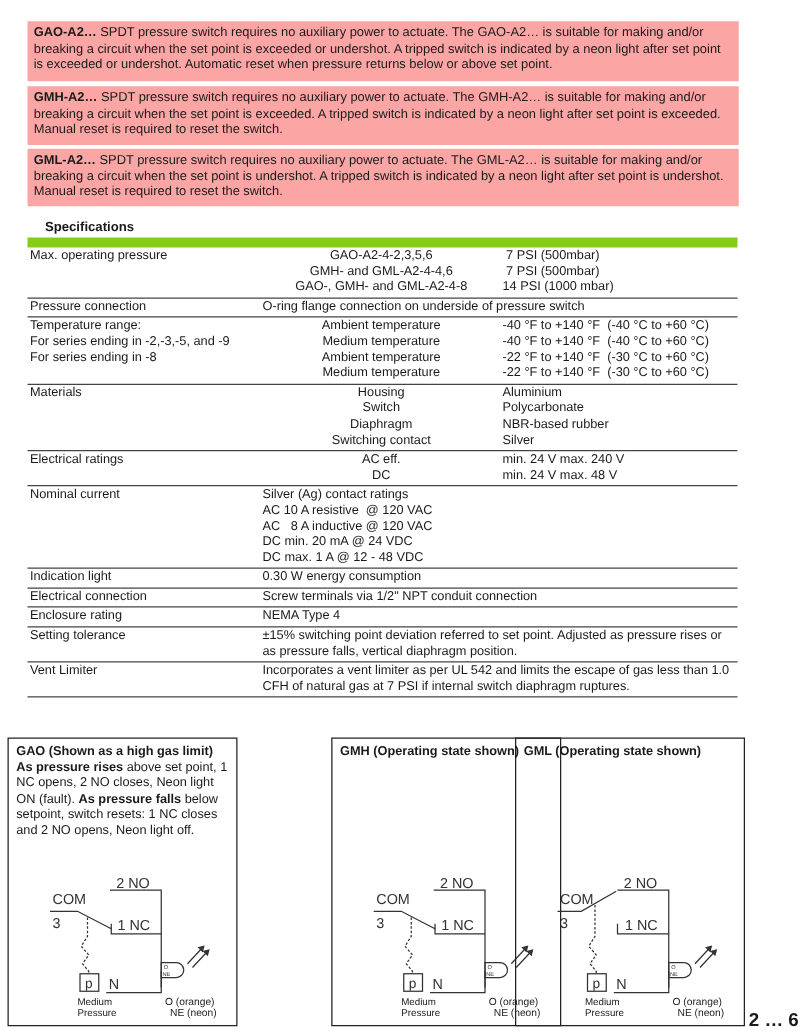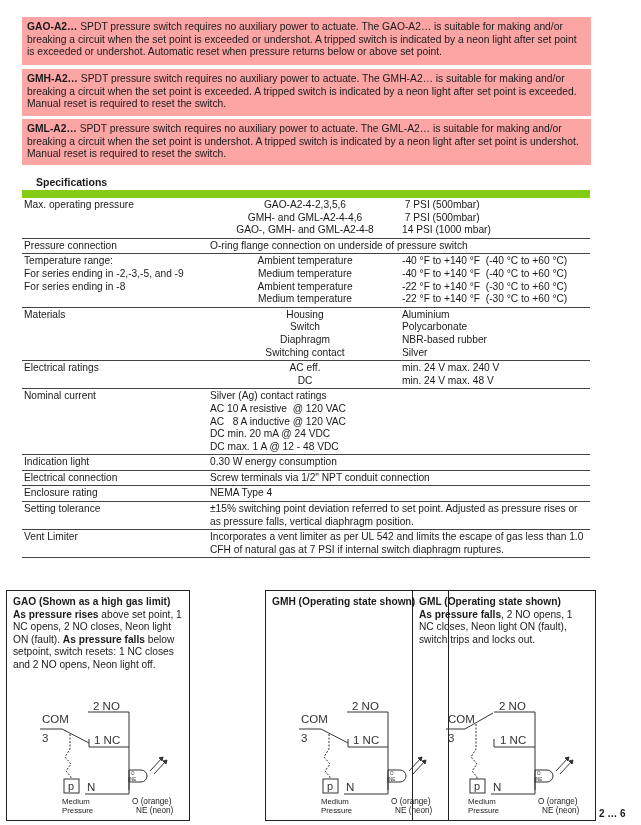"As pressure falls, 2 NO" div { html: <div><b>As pressure falls</b><span>, 2 NO opens, 1 NC closes, Neon light ON (fault), switch trips and locks out.</span></div> -> none }
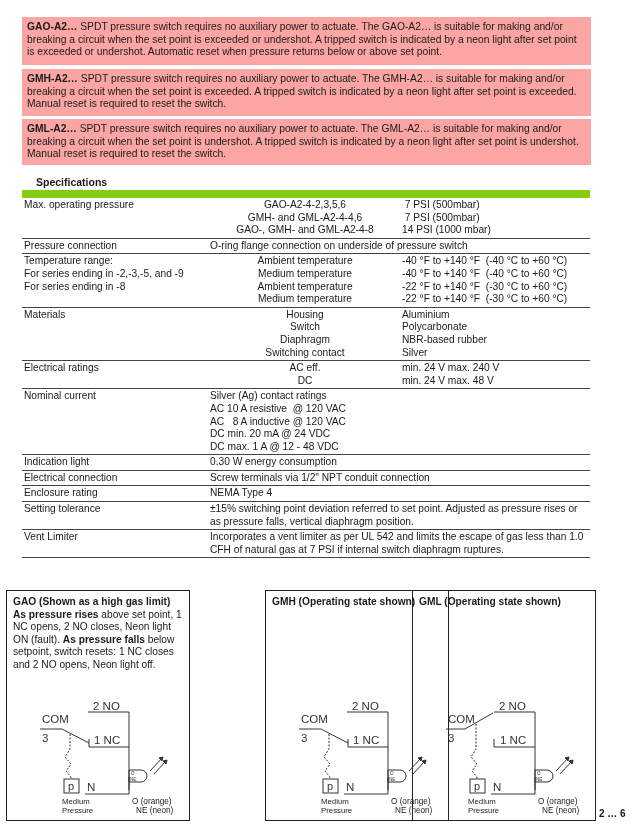"2 … 6" .page-num { font-size: 10px -> 15px }
